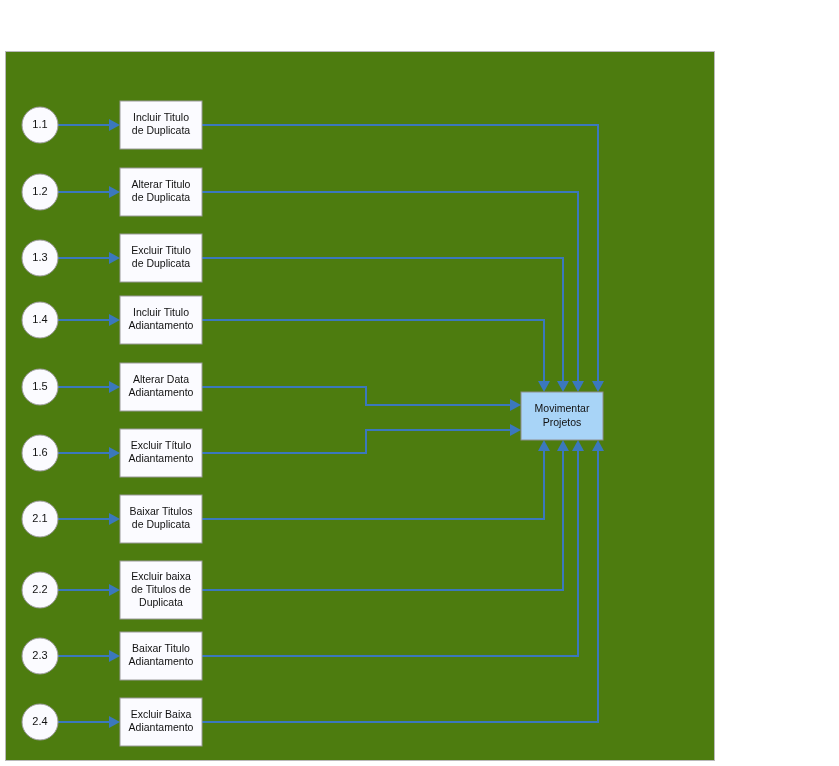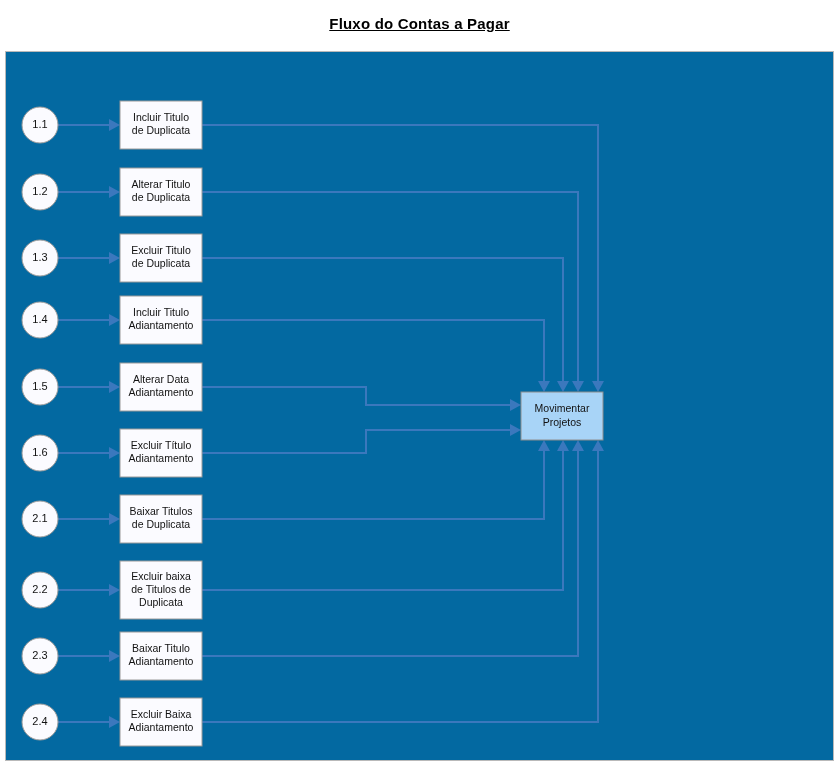"Fluxo do Contas a Pagar" div { html: <div> <div>Fluxo do Contas a Pagar</div> </div> -> none }
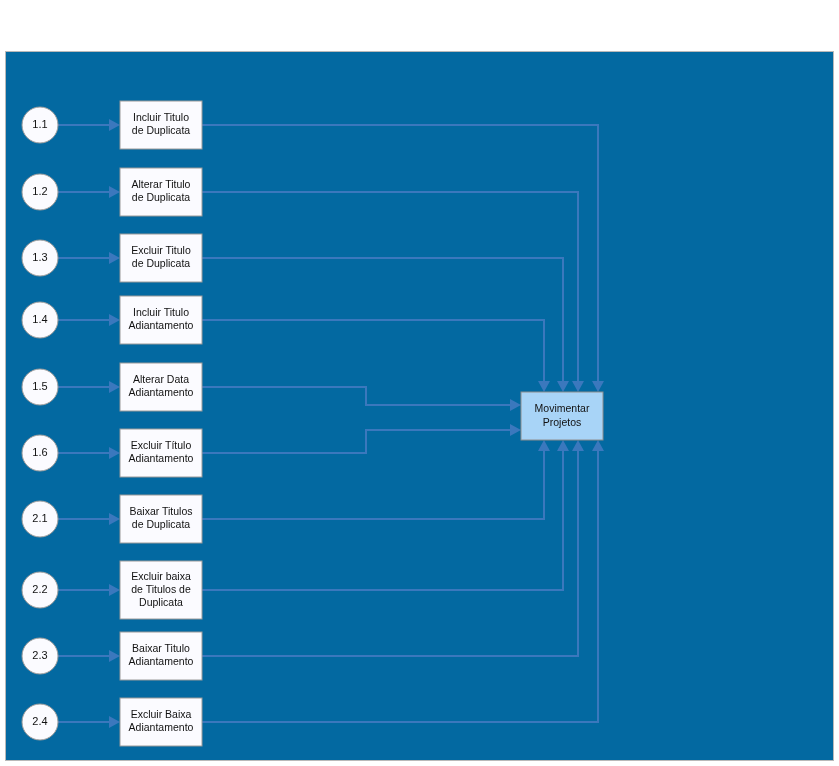"1.1" #canvas-wrap { background: #0369a1 -> #4d7c0f; width: 829px -> 710px }
